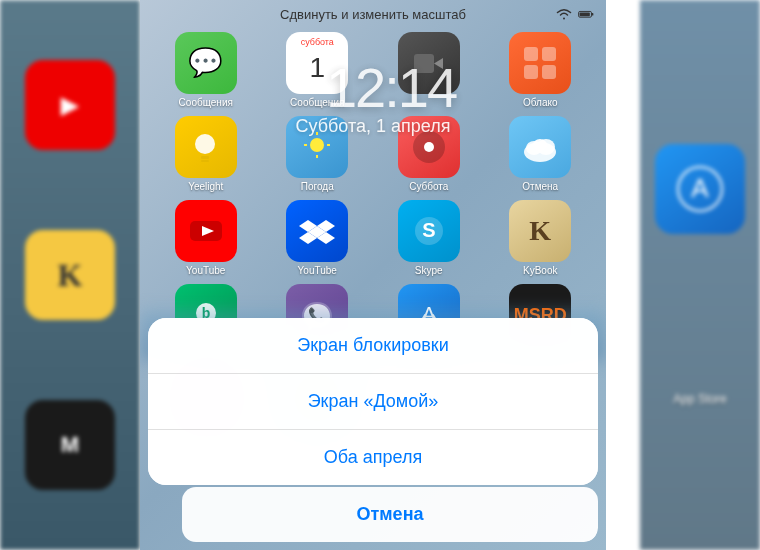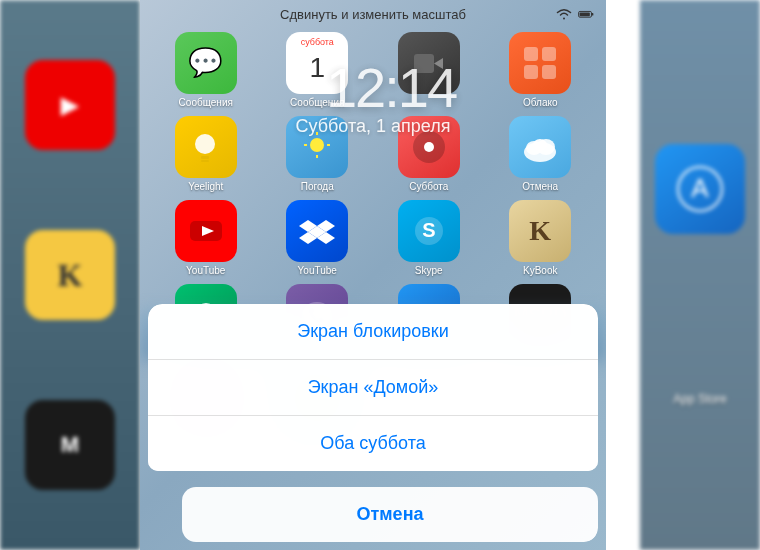"Экран блокировки" .action-sheet-main { border-radius: 10px -> 18px; margin-bottom: 16px -> 2px }
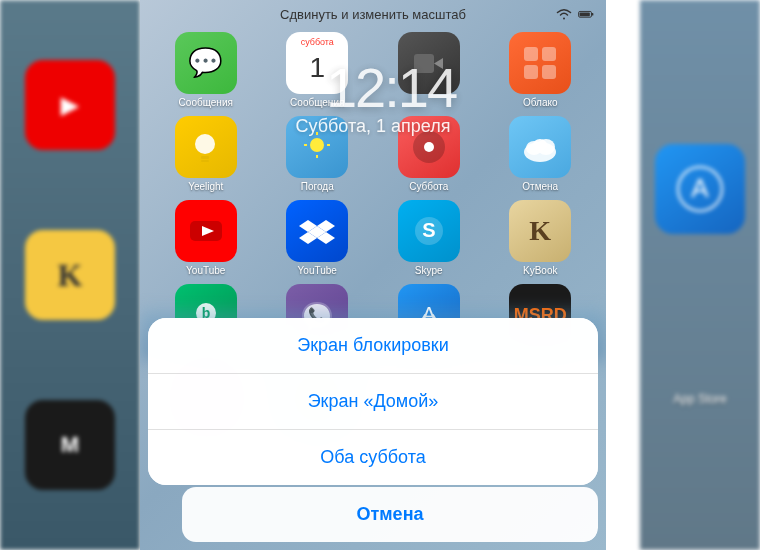"Оба суббота" div.action-item { text: суббота -> апреля }
